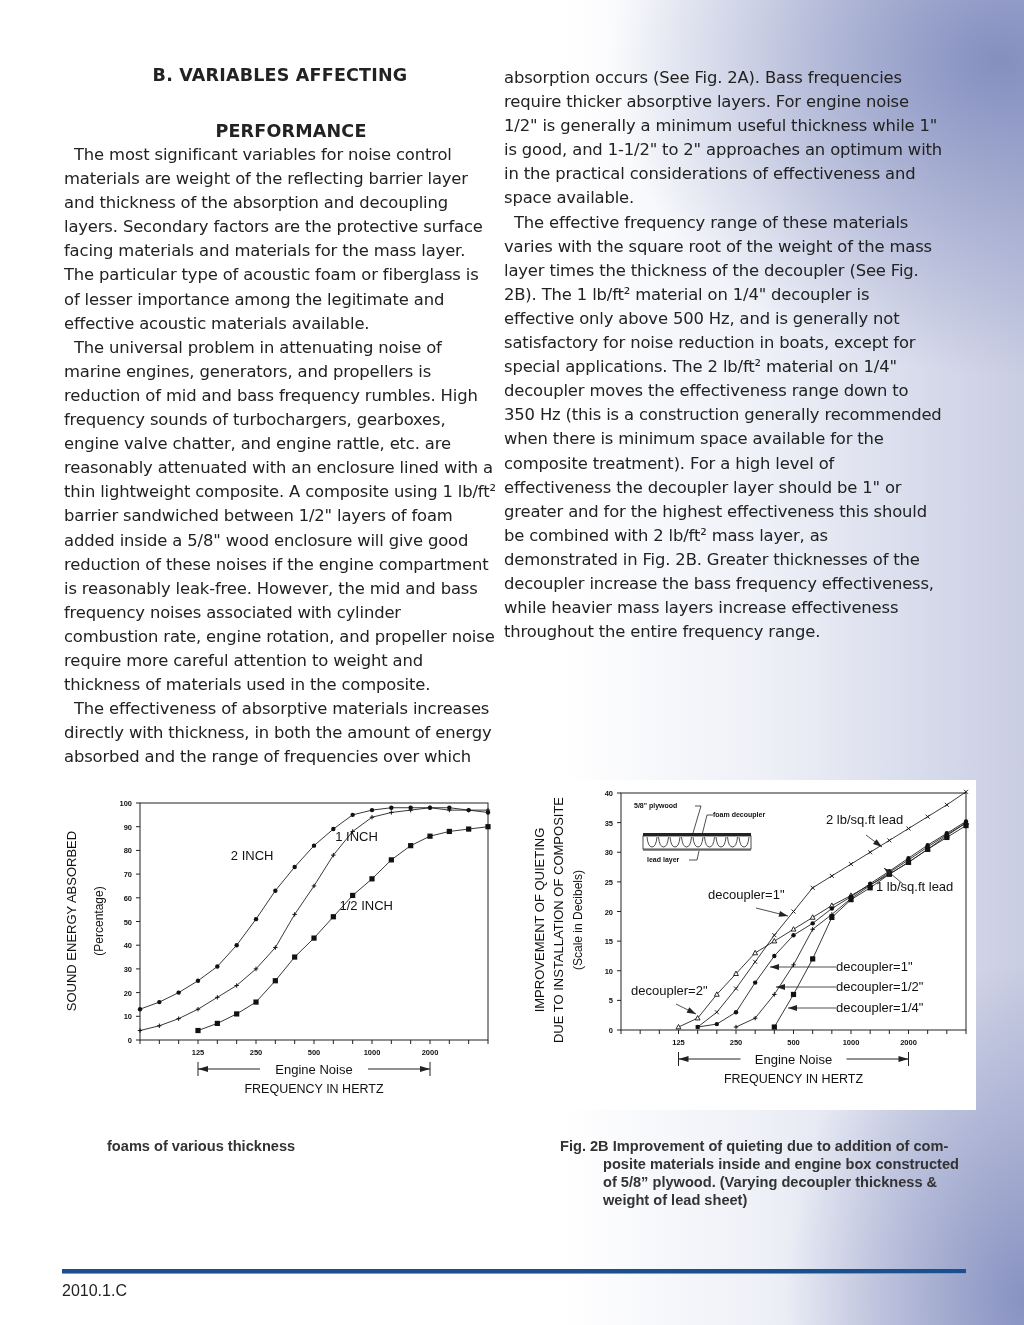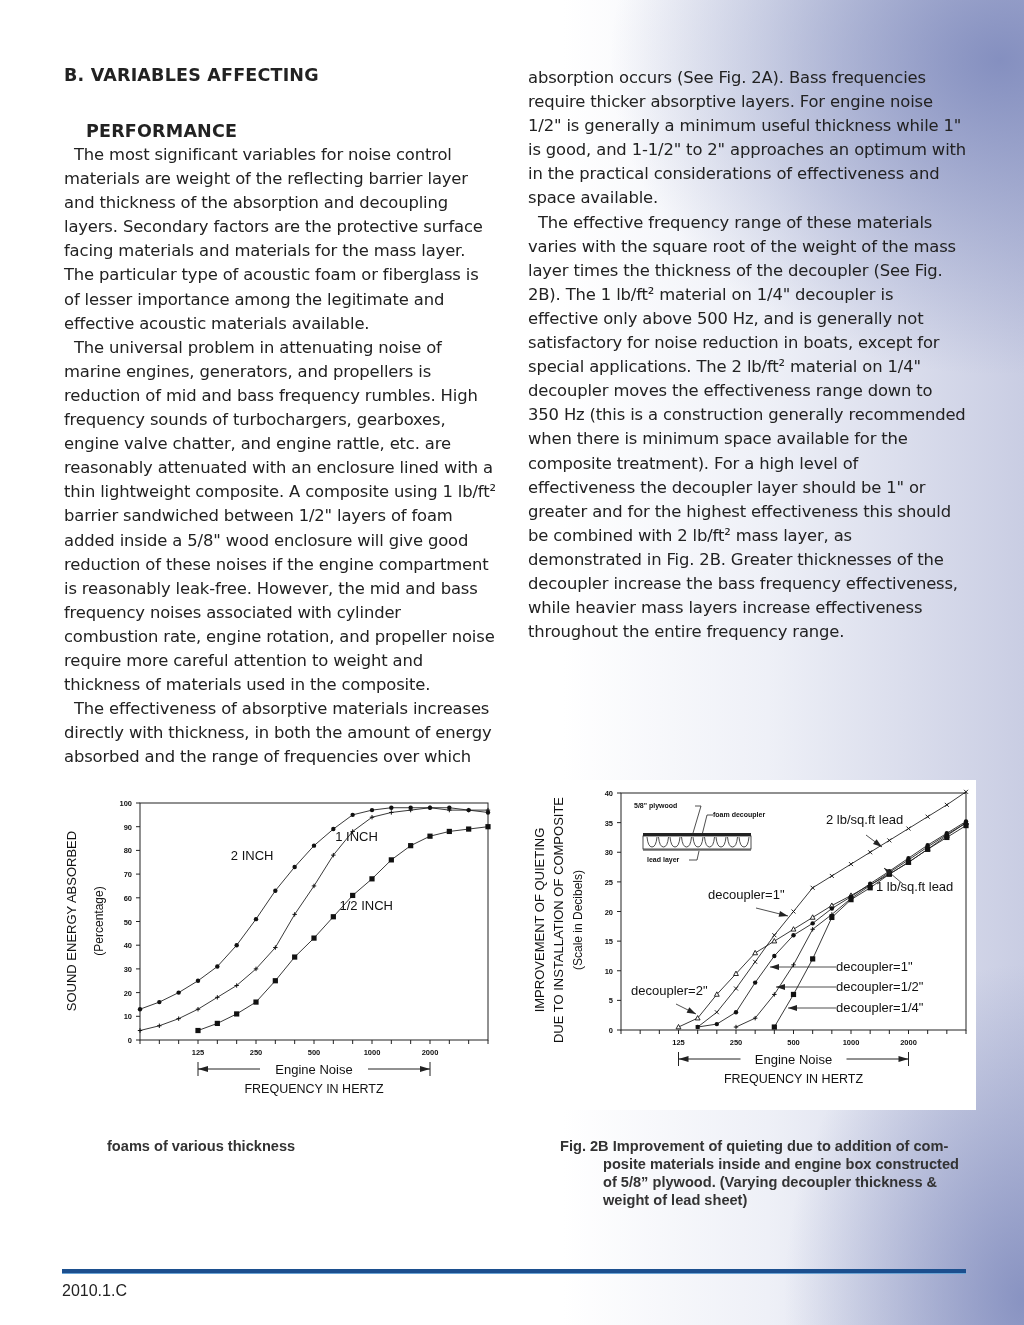"B. VARIABLES AFFECTING" .heading { text-align: none -> center }
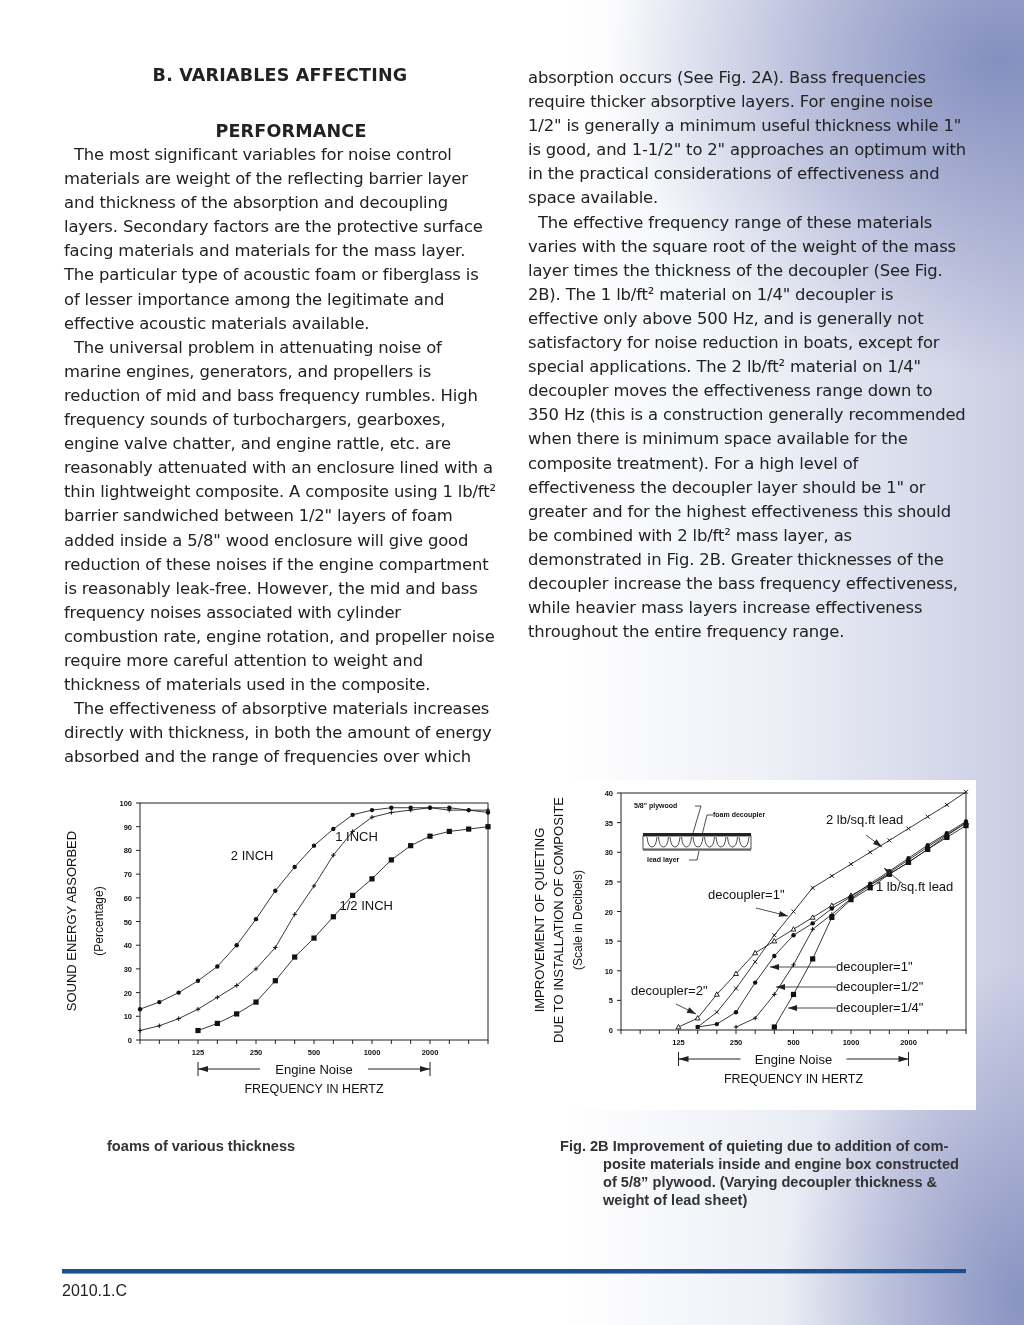"absorption occurs (See Fig. 2A)." .col.right { left: 528px -> 504px }
